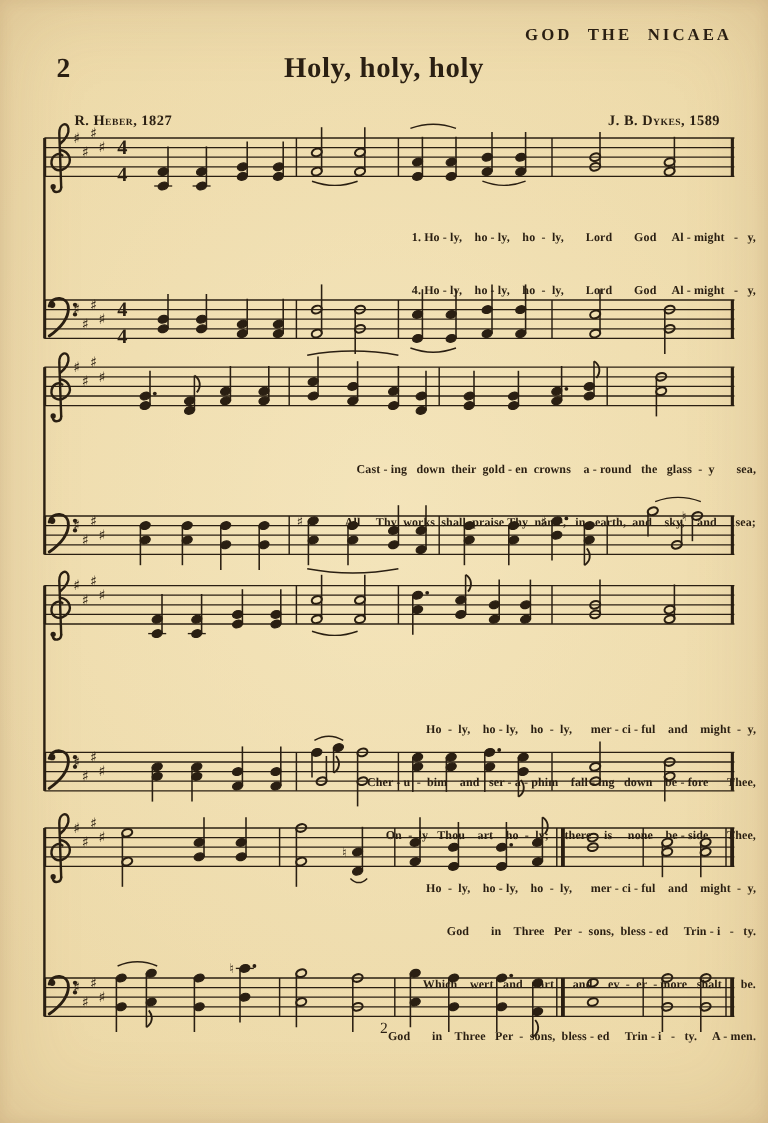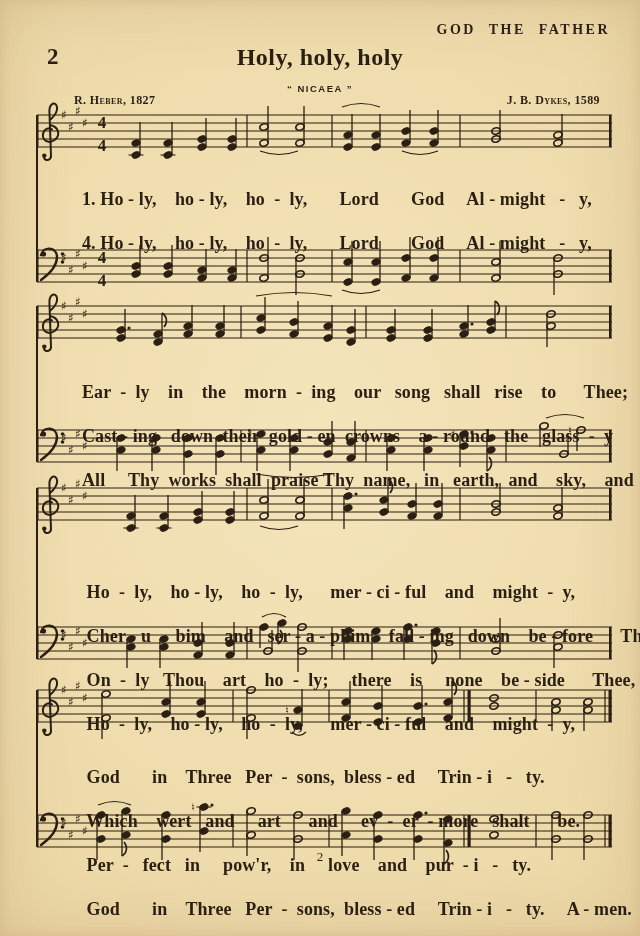"GOD THE FATHER" div.hdr-section { text: FATHER -> NICAEA }
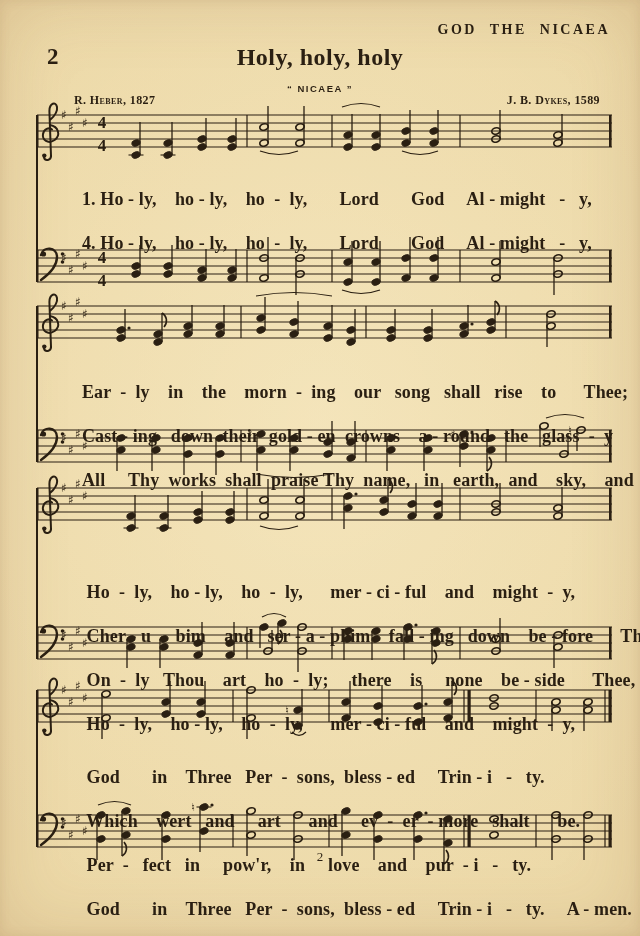"“ NICAEA ”" div.tune { html: <div>“ NICAEA ”</div> -> none }
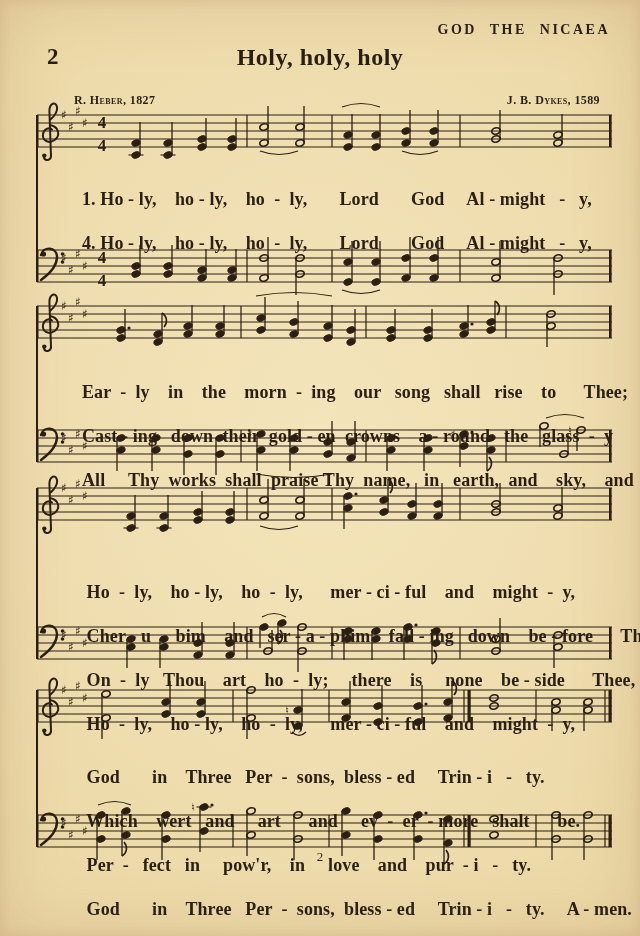"R. Heber, 1827" .credit { margin-left: 12px -> none }
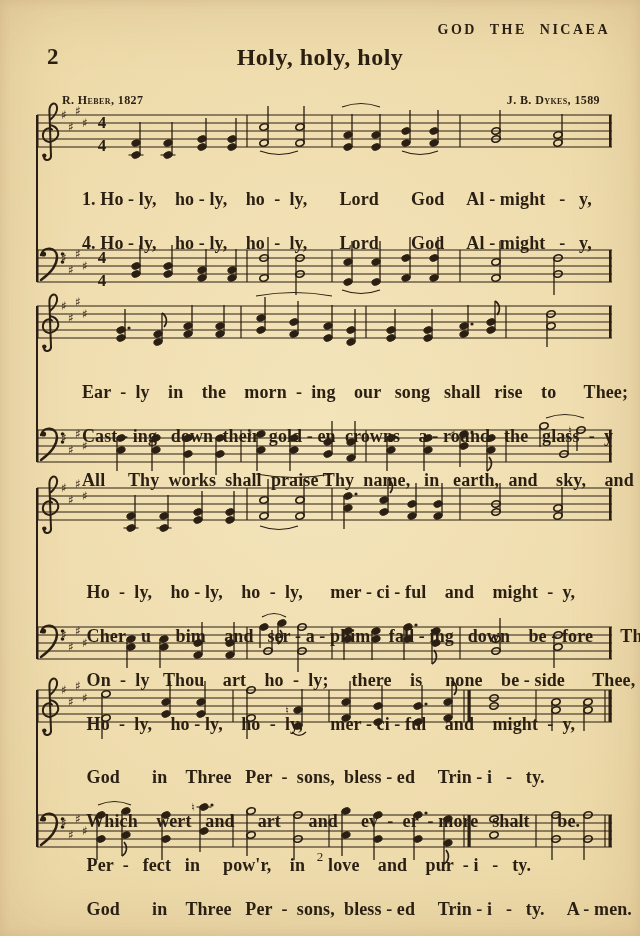"1. Ho - ly, ho" .verses { font-size: 18px -> 10px; text-align: none -> right }
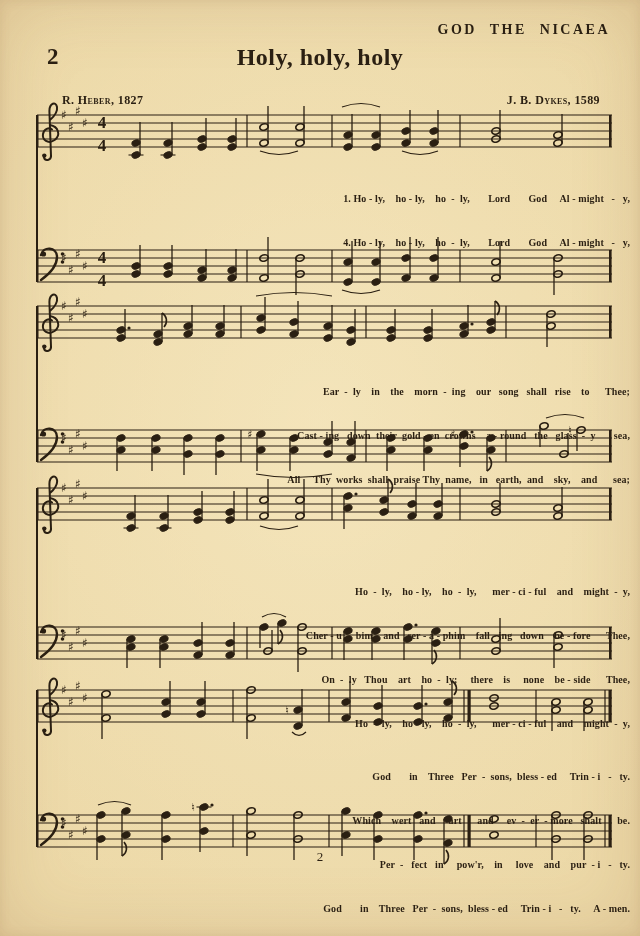"Ear - ly in the" div { html: <div>Ear - ly in the morn - ing our song shall rise to Thee;</div> -> none }
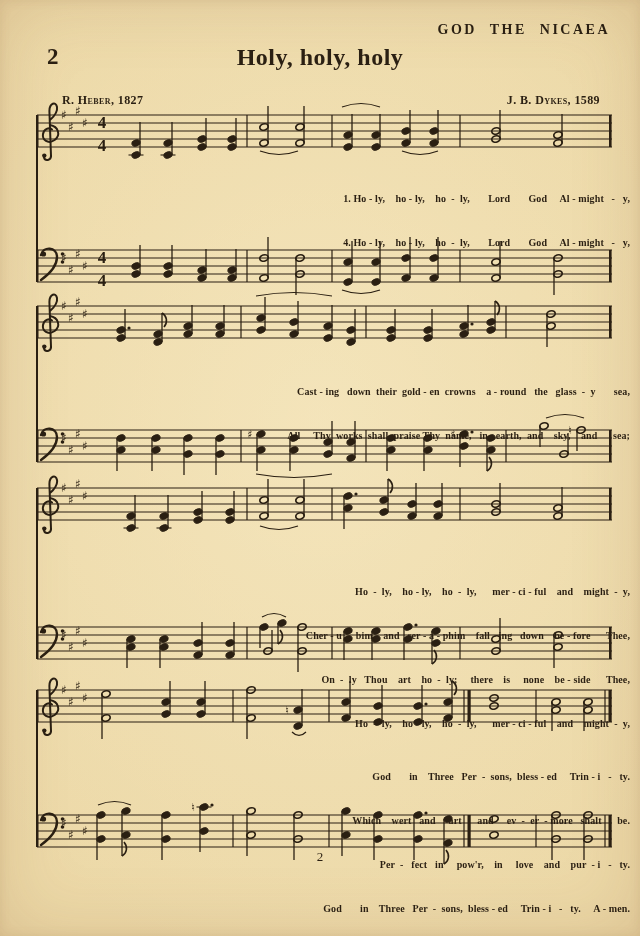"Ho - ly, ho -" div.verses { top: 556px -> 573px }
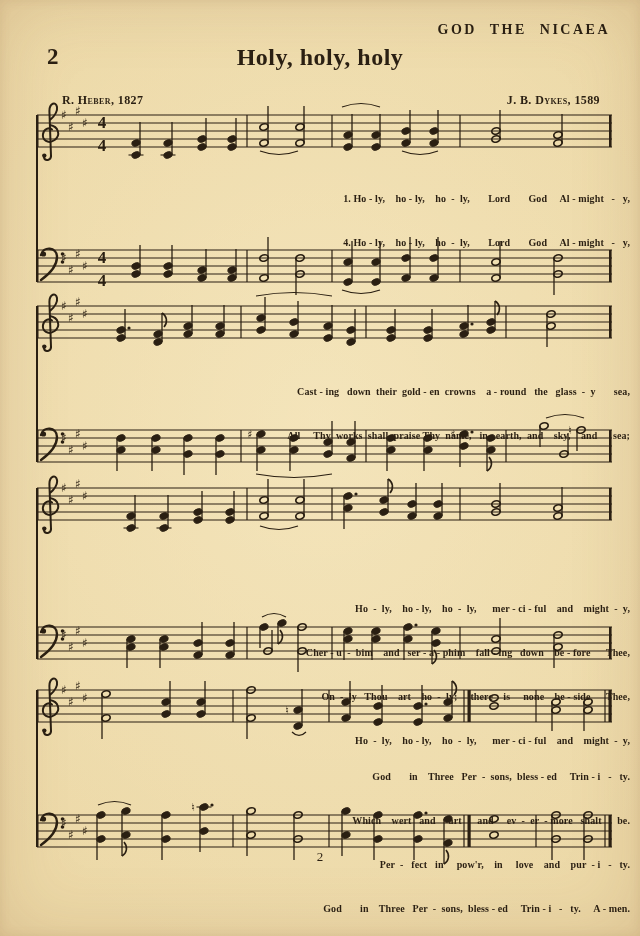"Per - fect in pow'r," div { html: <div> Per - fect in pow'r, in love and pur - i - ty.</div> -> none }
